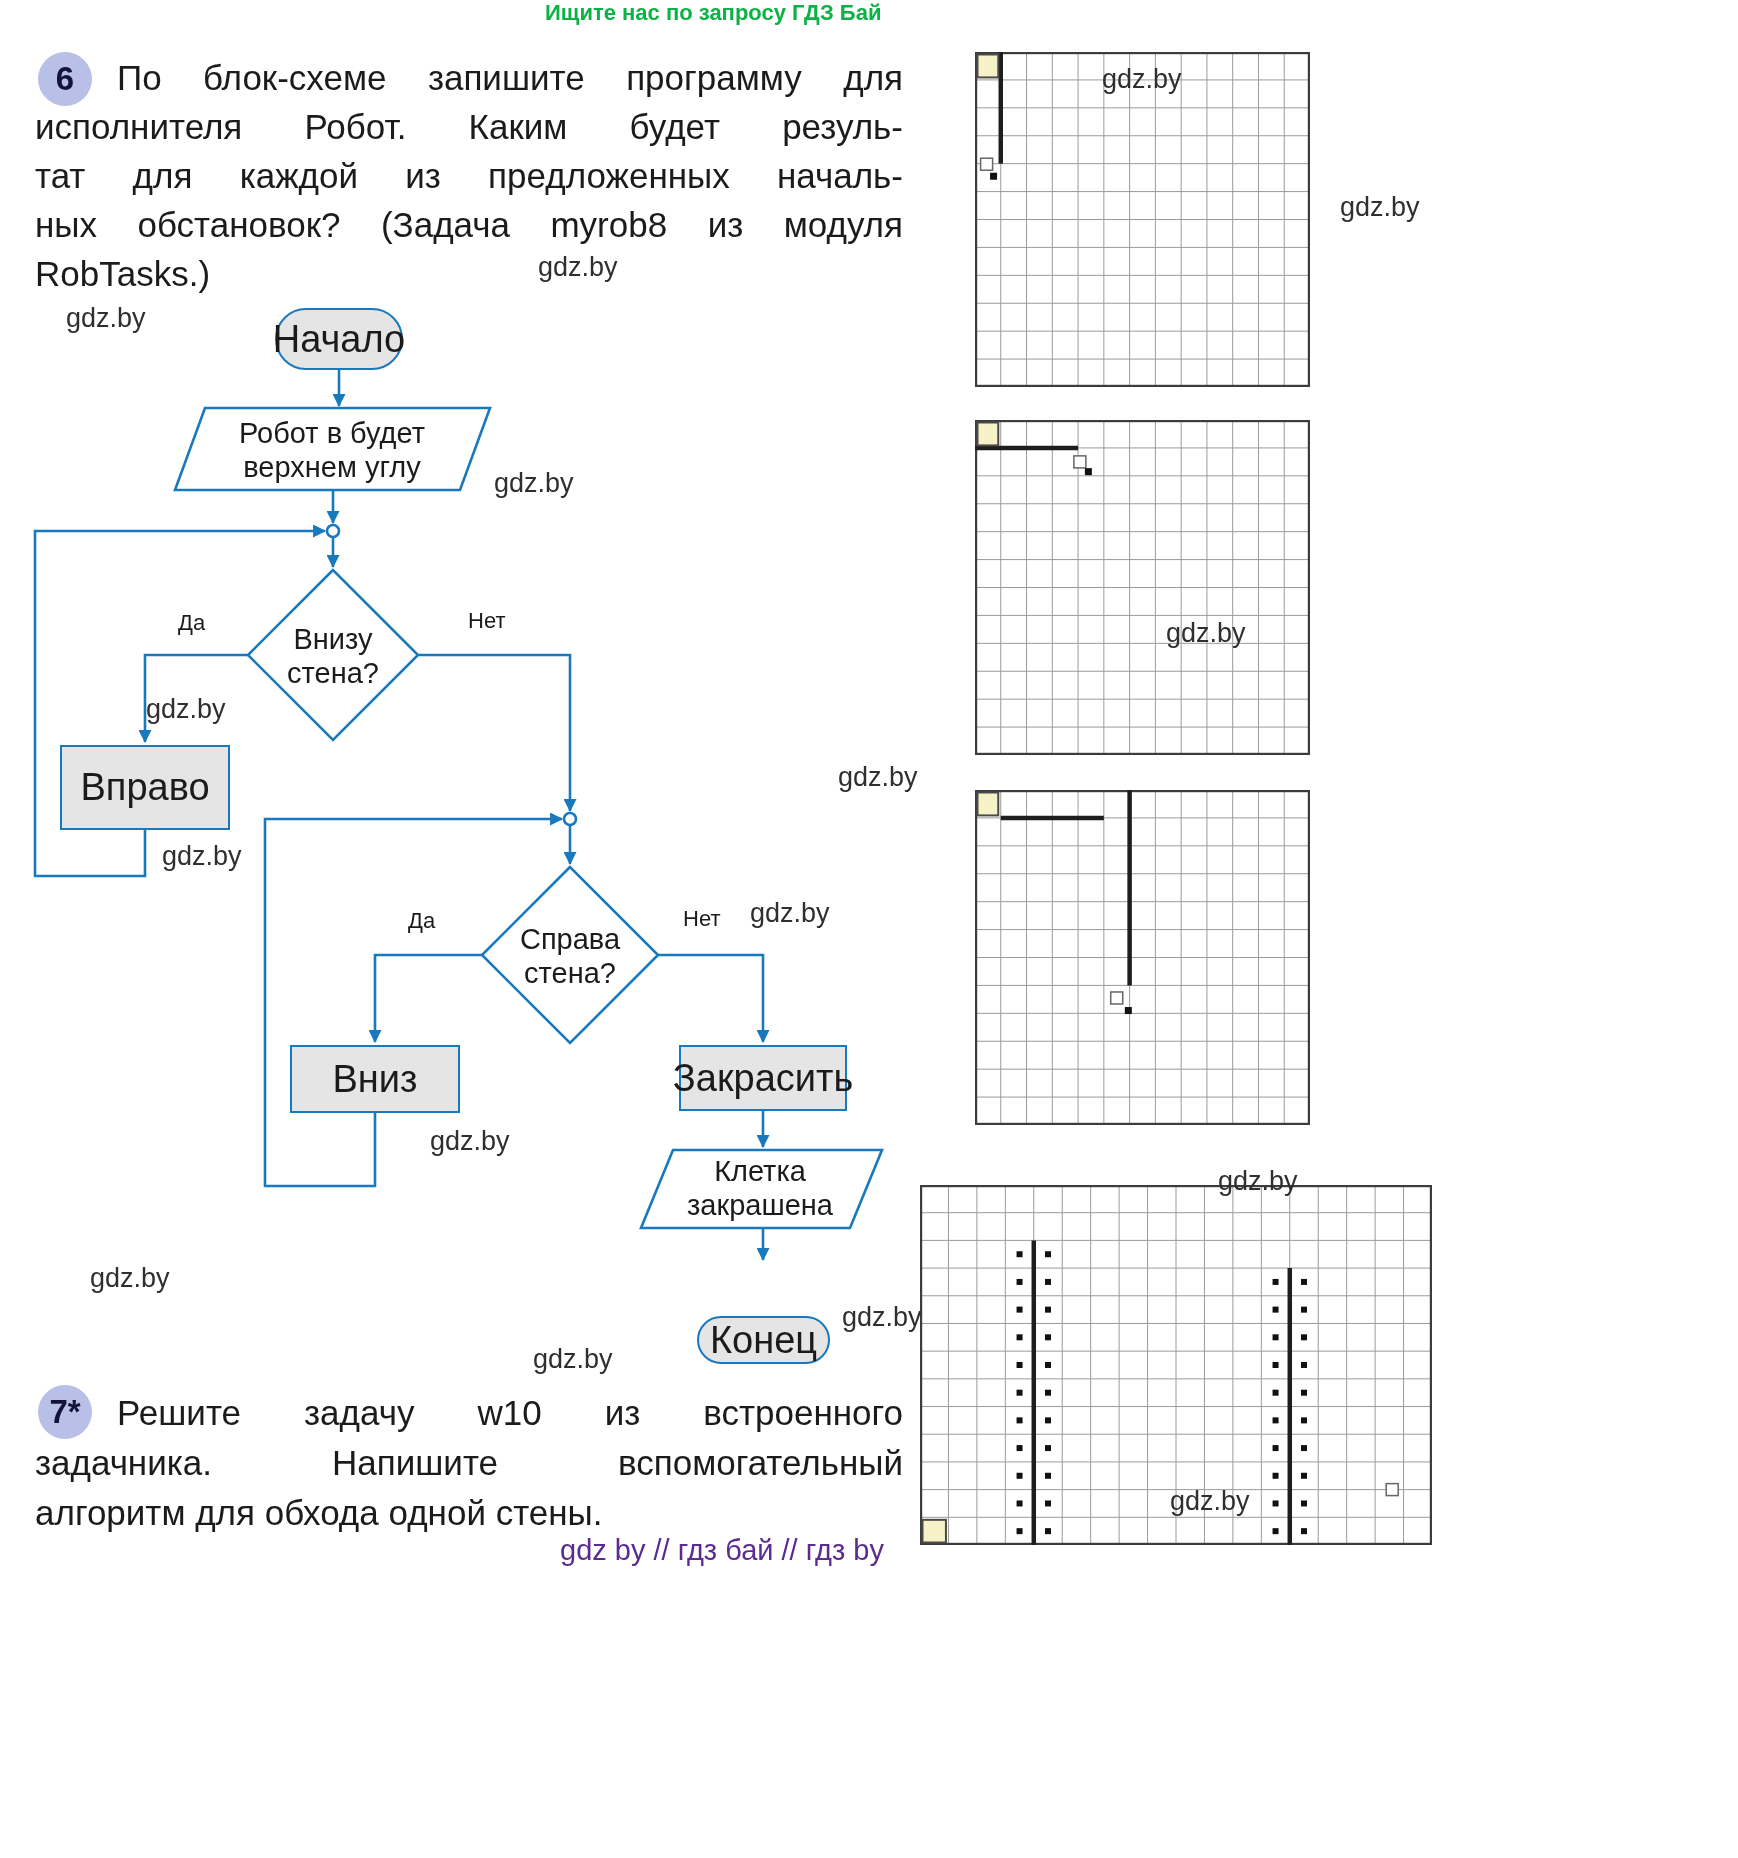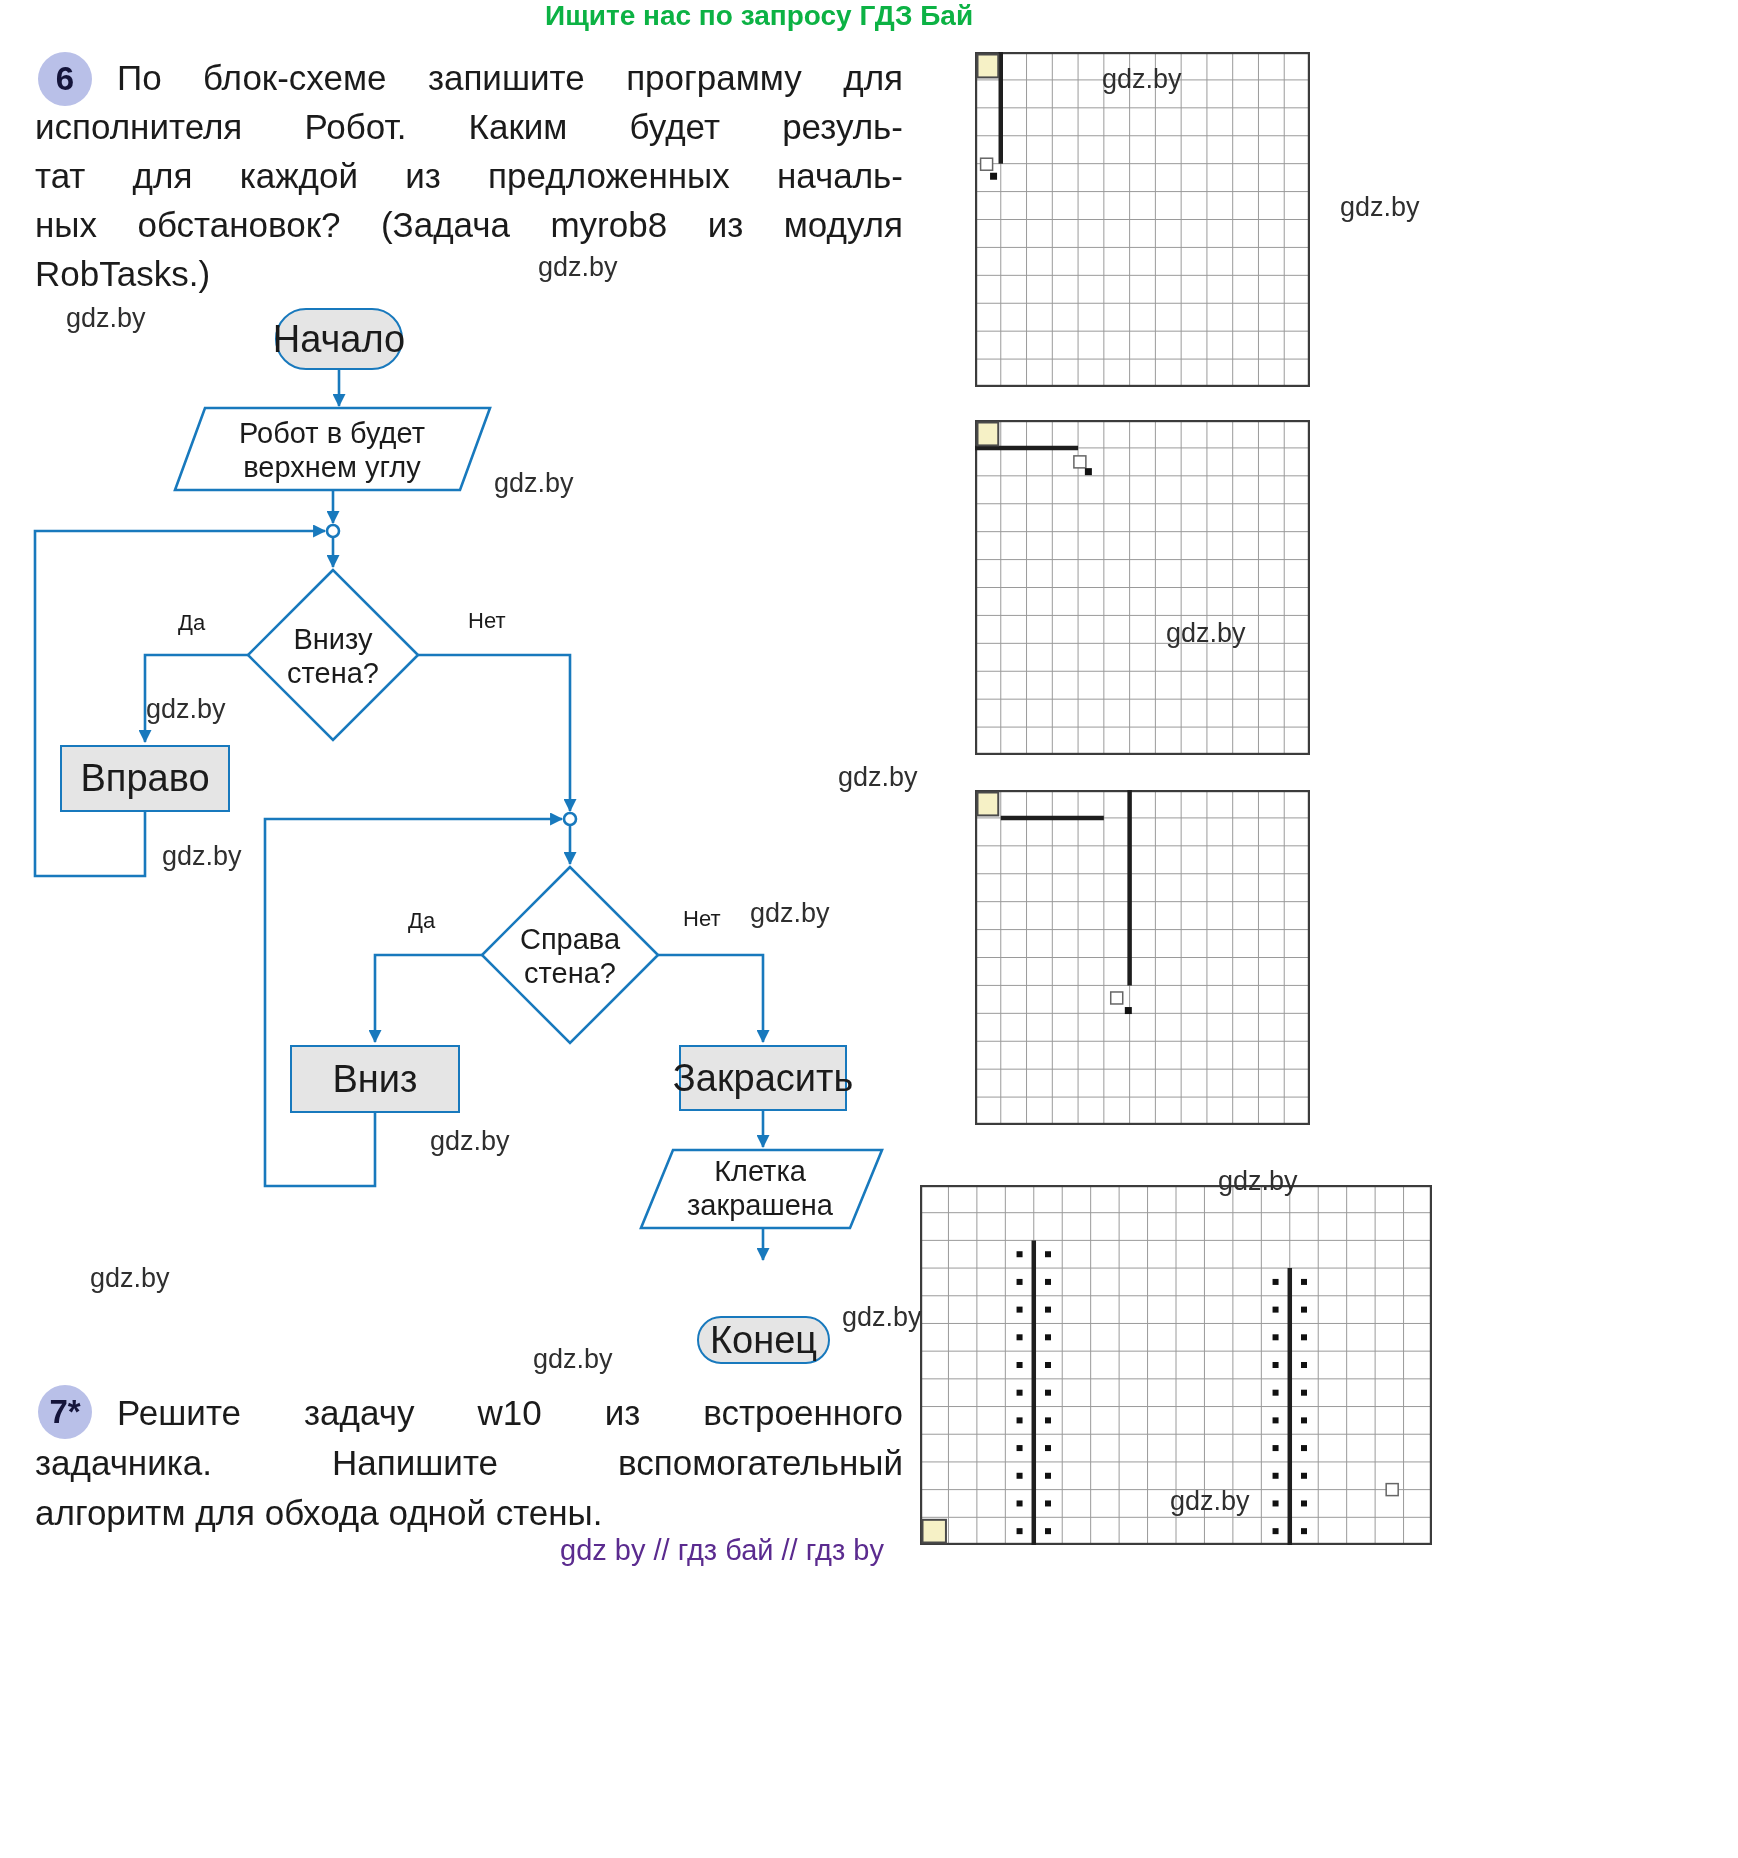"Ищите нас по запросу ГДЗ" .promo { font-size: 28px -> 22px }
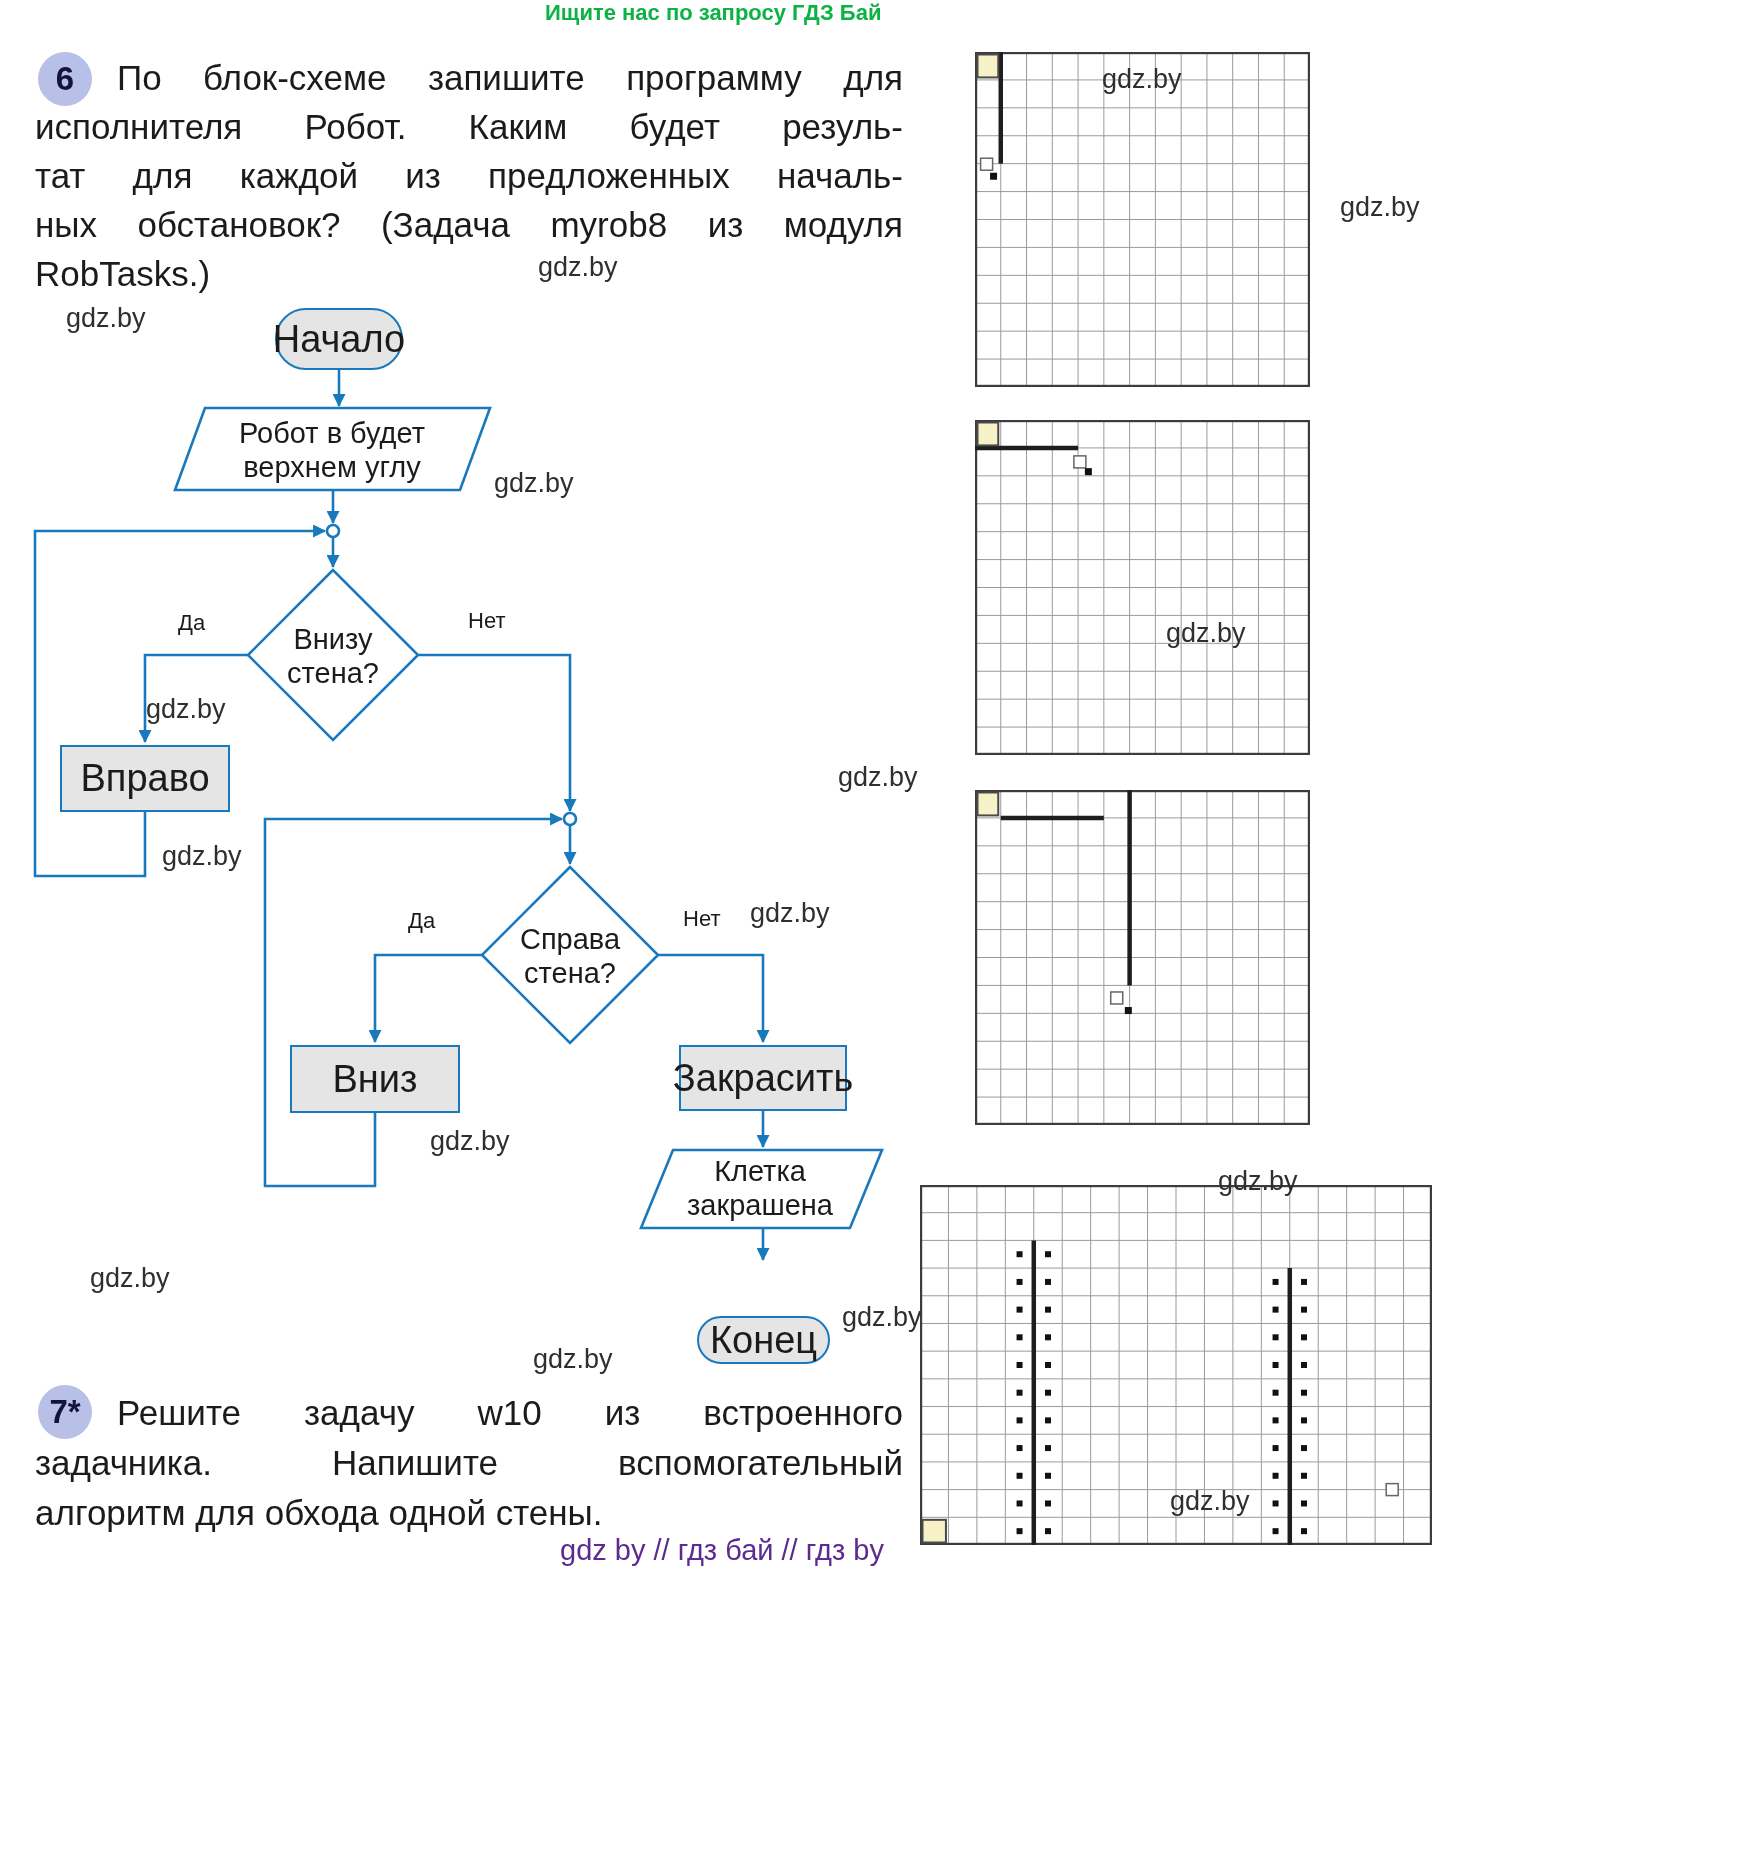"Вправо" div.fc-box { height: 67px -> 85px }
